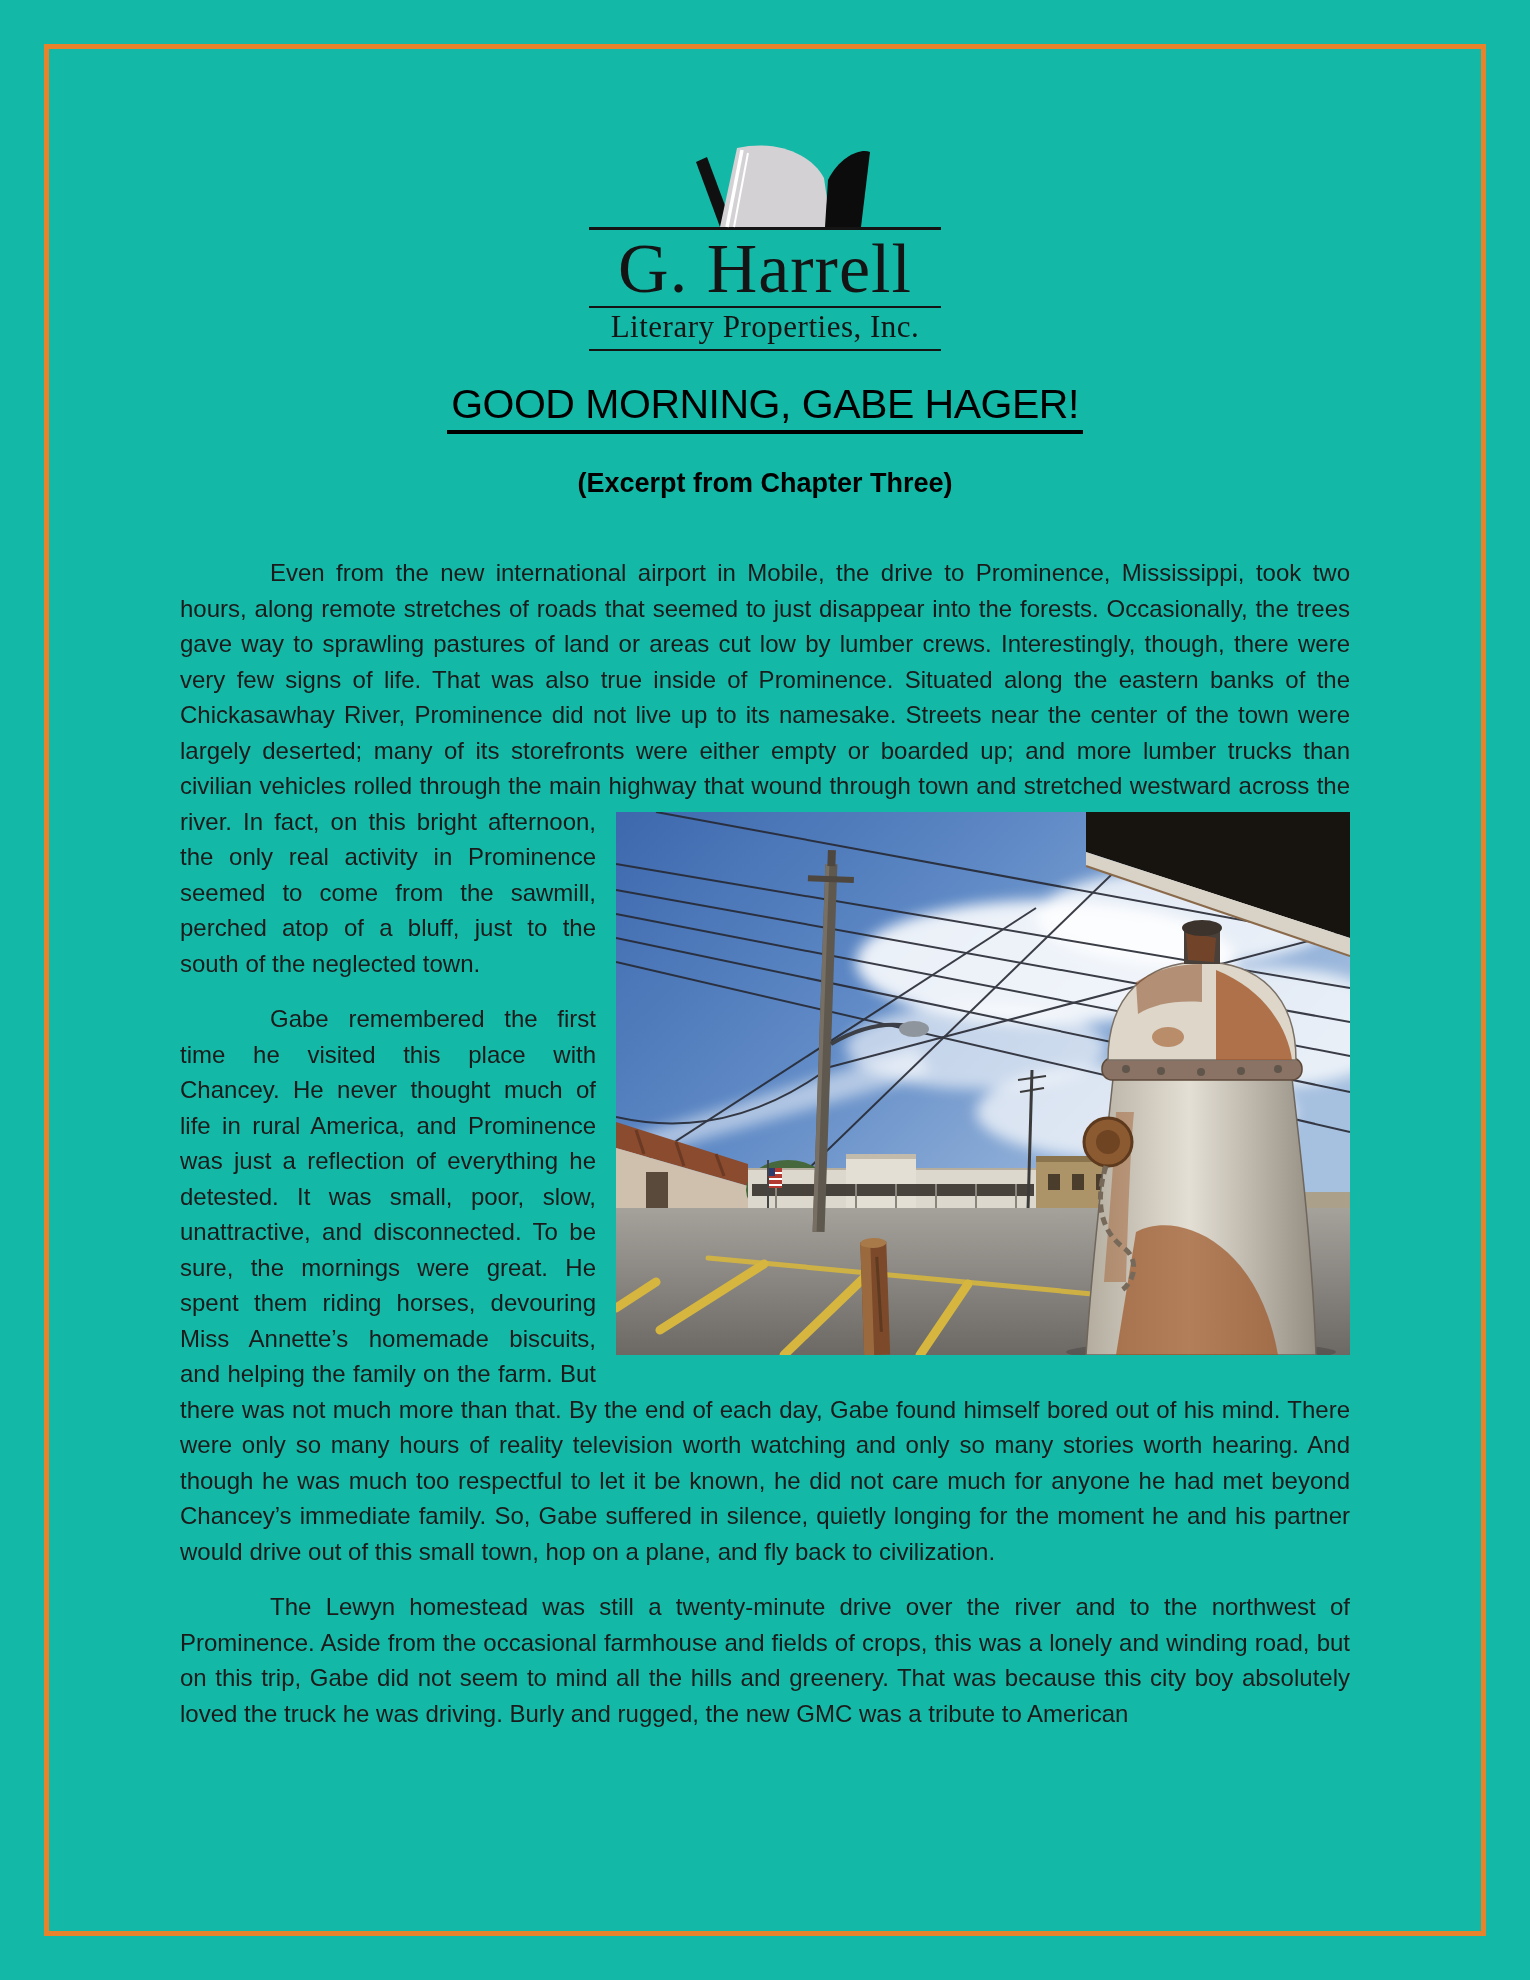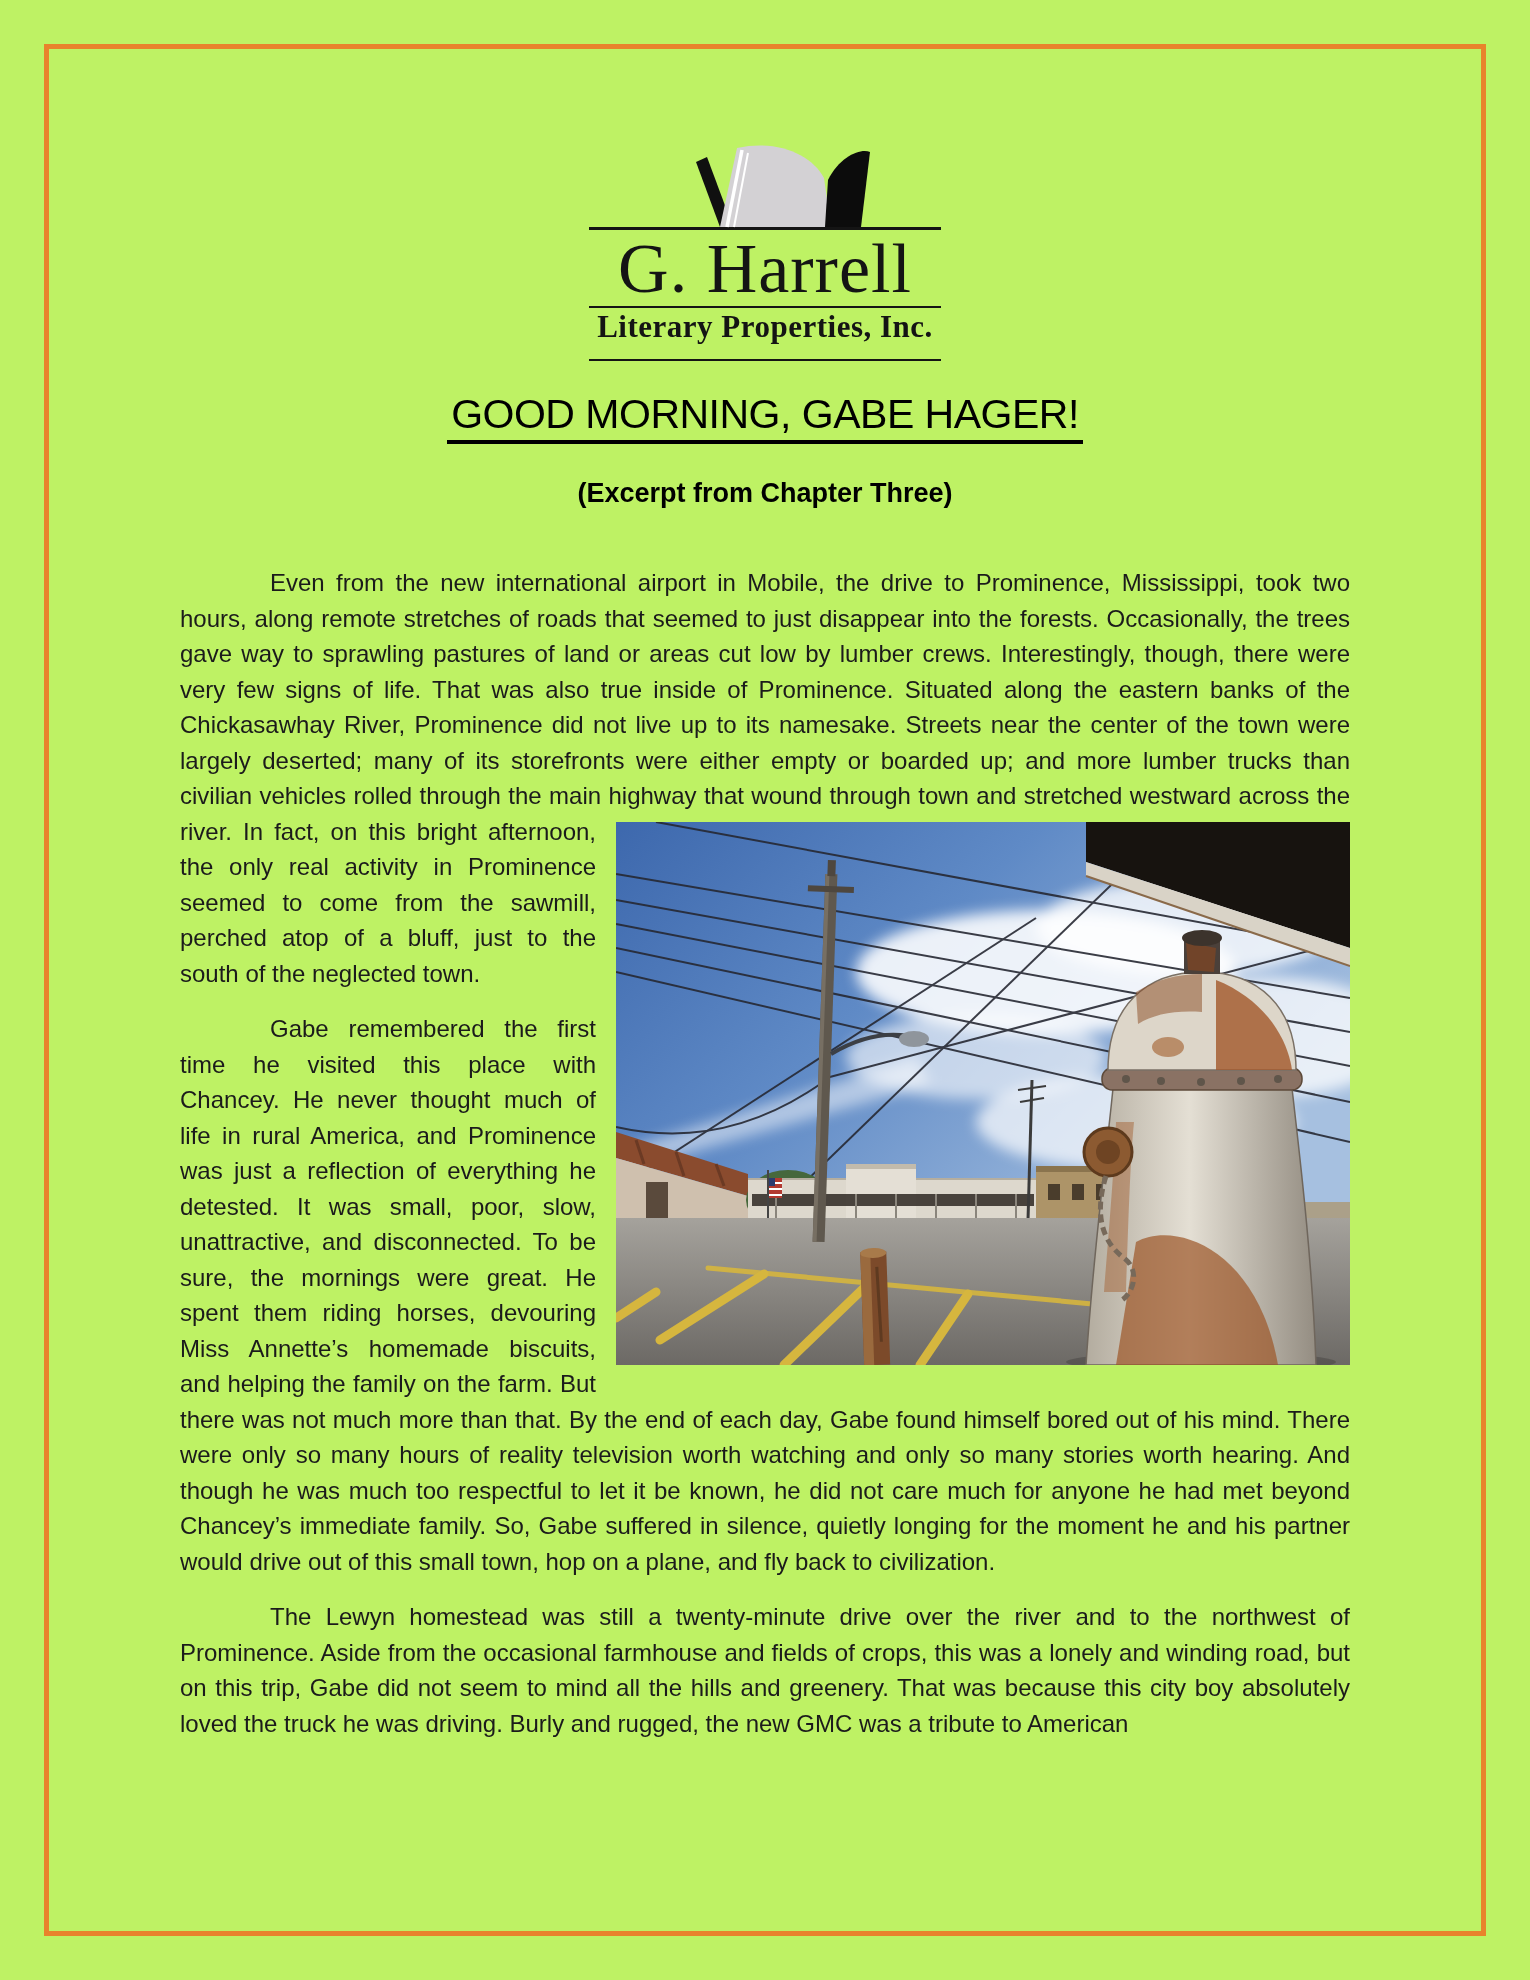"G. Harrell" .page { background: #bef264 -> #14b8a6 }
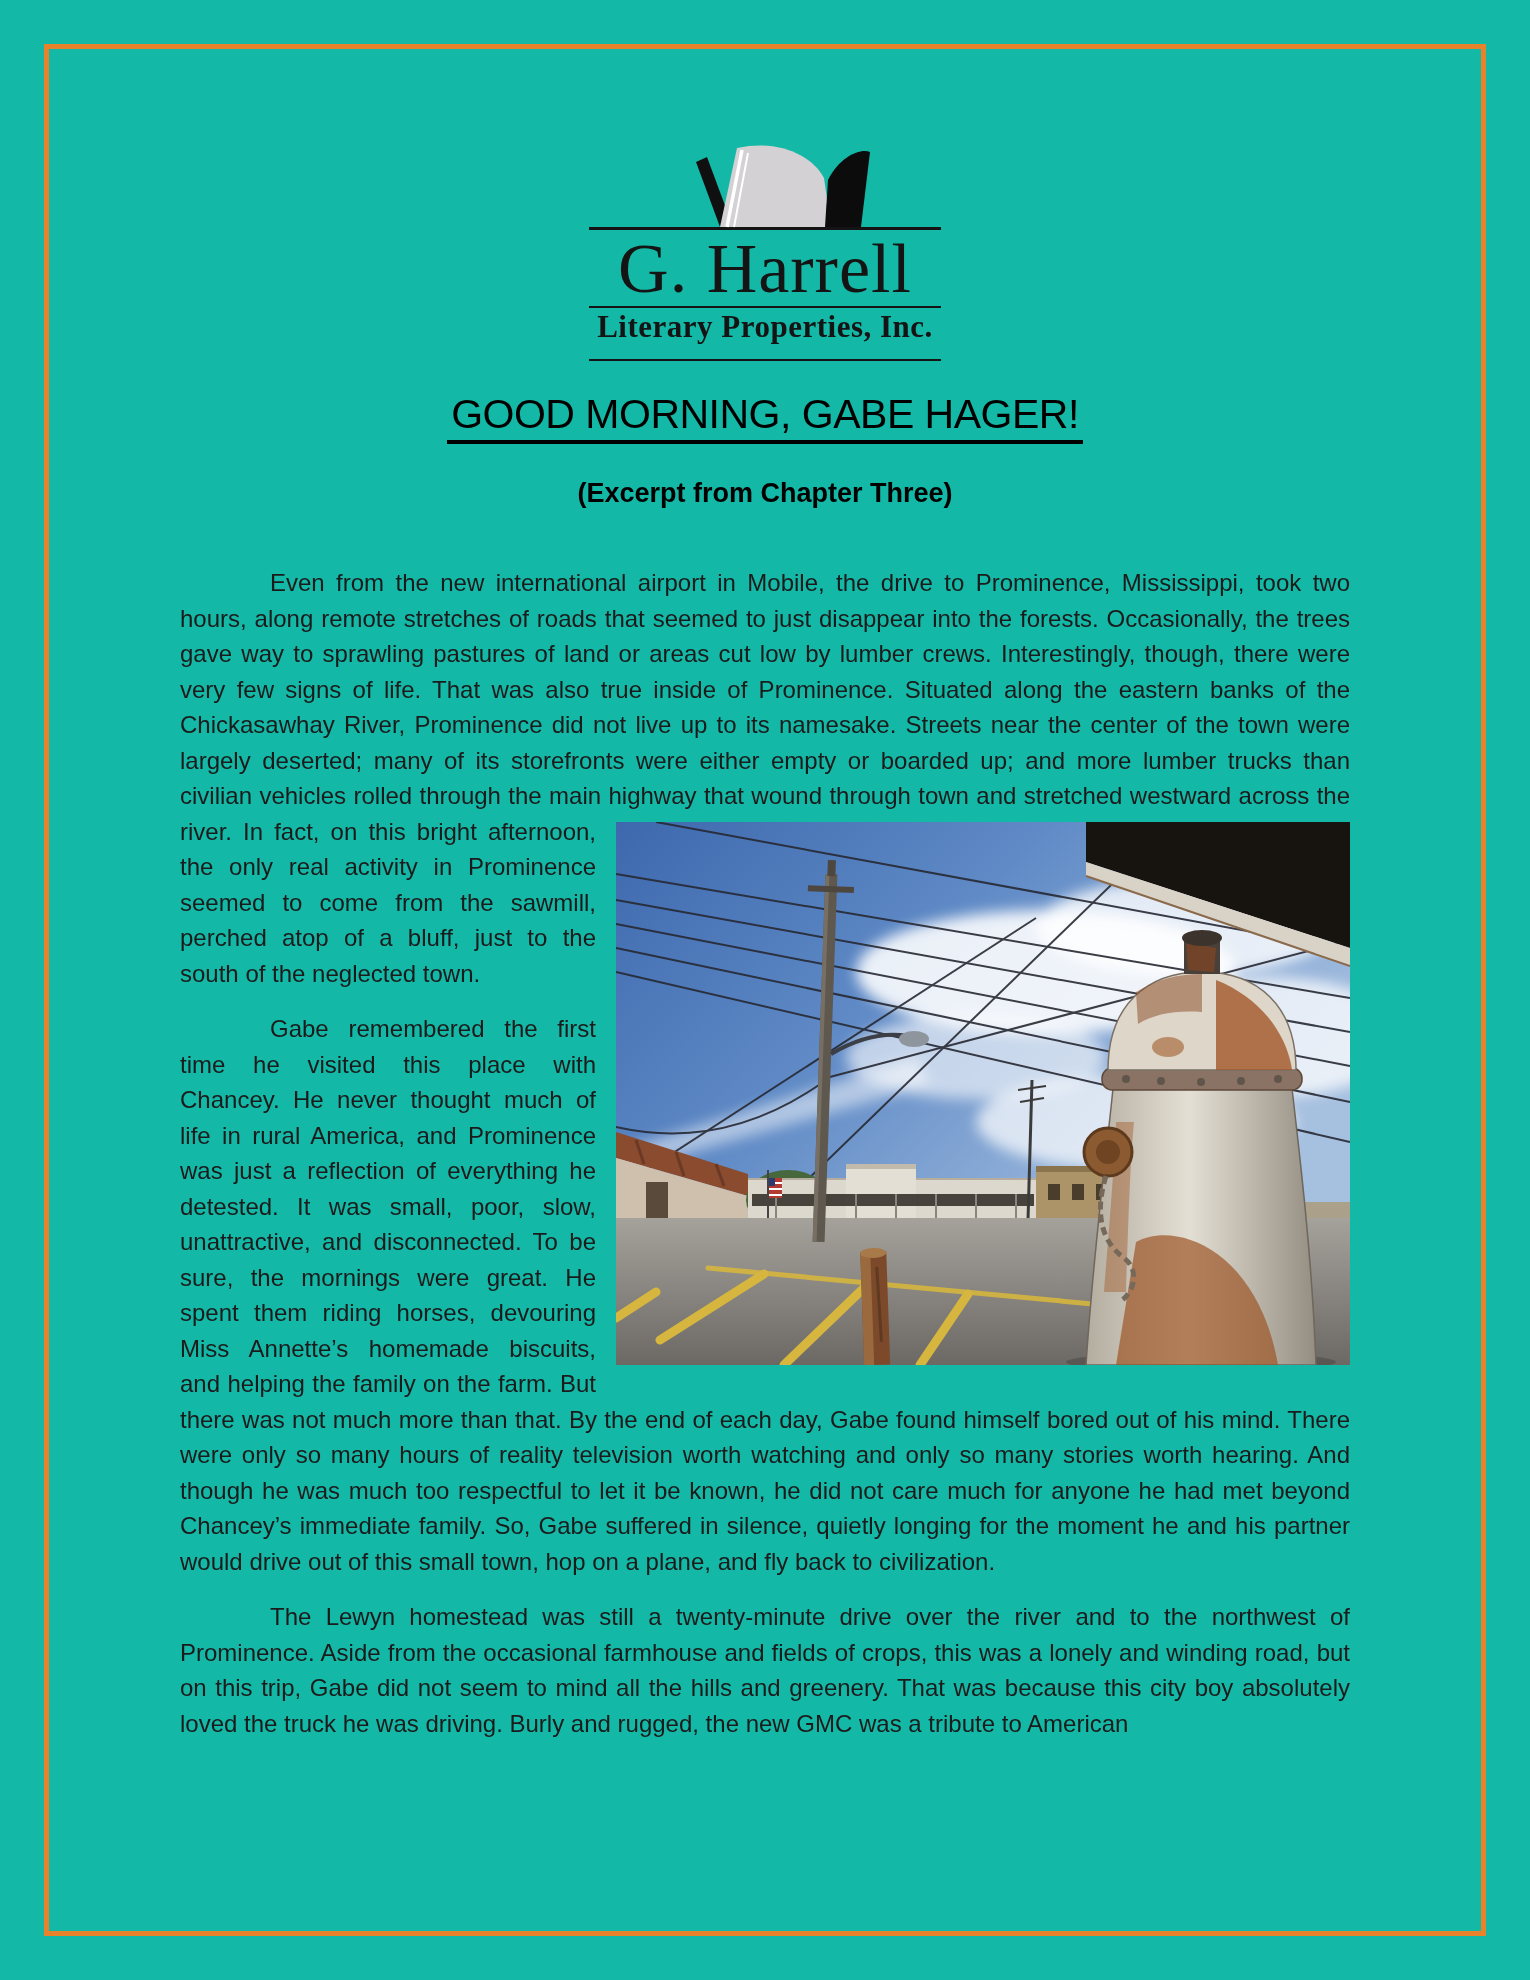"Literary Properties, Inc." .logo-tagline { font-weight: bold -> none; padding-bottom: 13px -> 3px }
